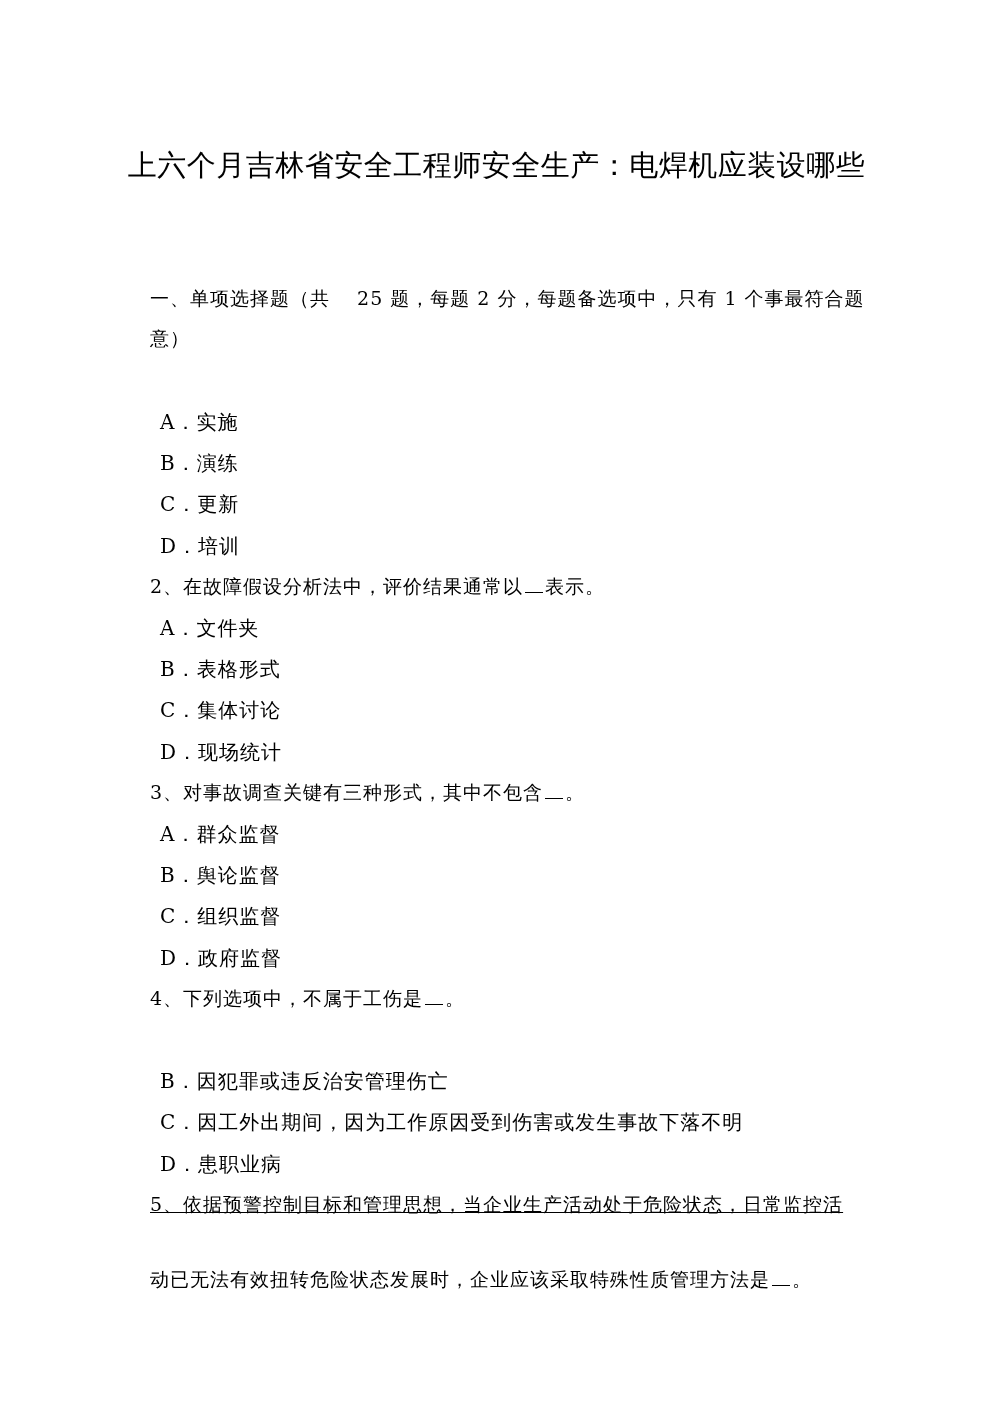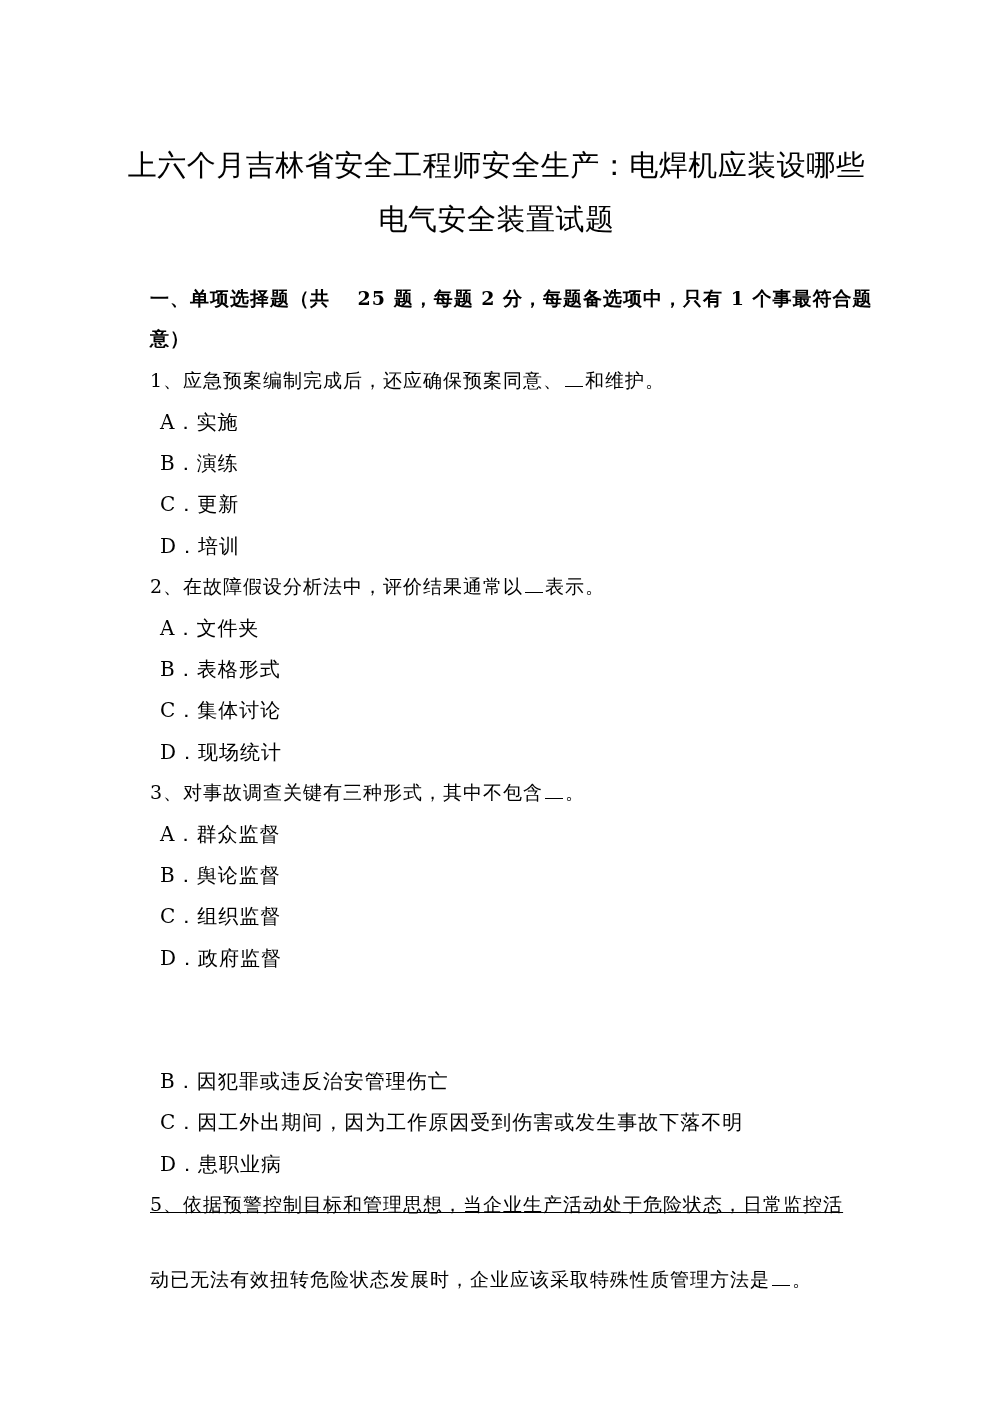"电气安全装置试题" div.title { html: <div>电气安全装置试题</div> -> none }
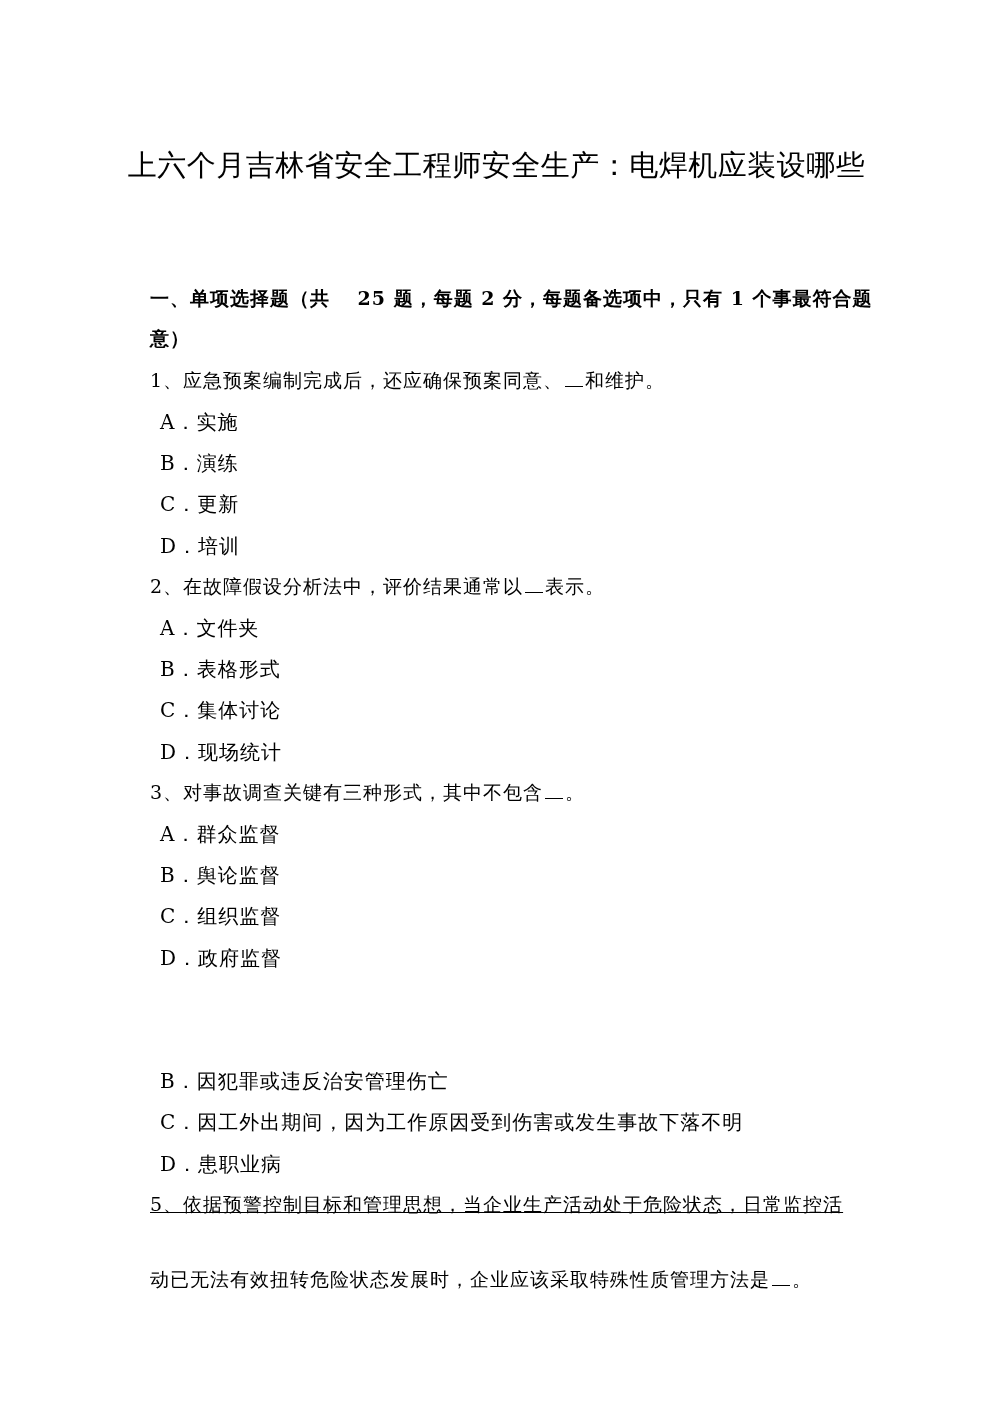"一、单项选择题（共 25 题，每题 2 分，每题备选项中，只有" .bold { font-weight: bold -> normal }
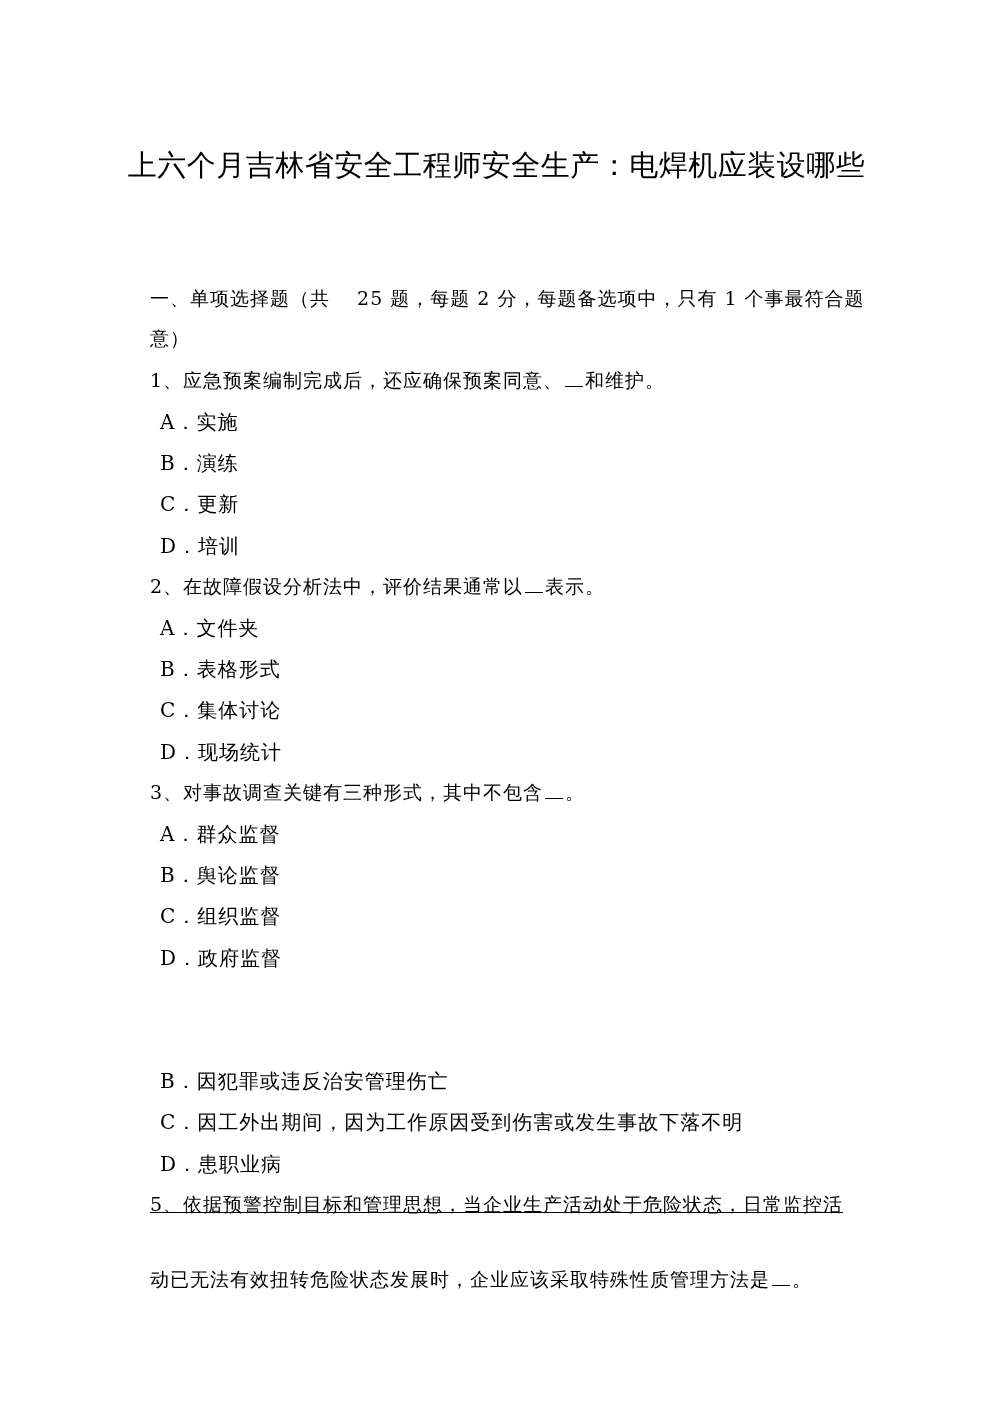"1、应急预案编制完成后，还应确保预案同意、 和维护。" div.line { html: <div> <span>1、应急预案编制完成后，还应确保预案同意、</span><span></span><span>和维护。</span> </div> -> none }
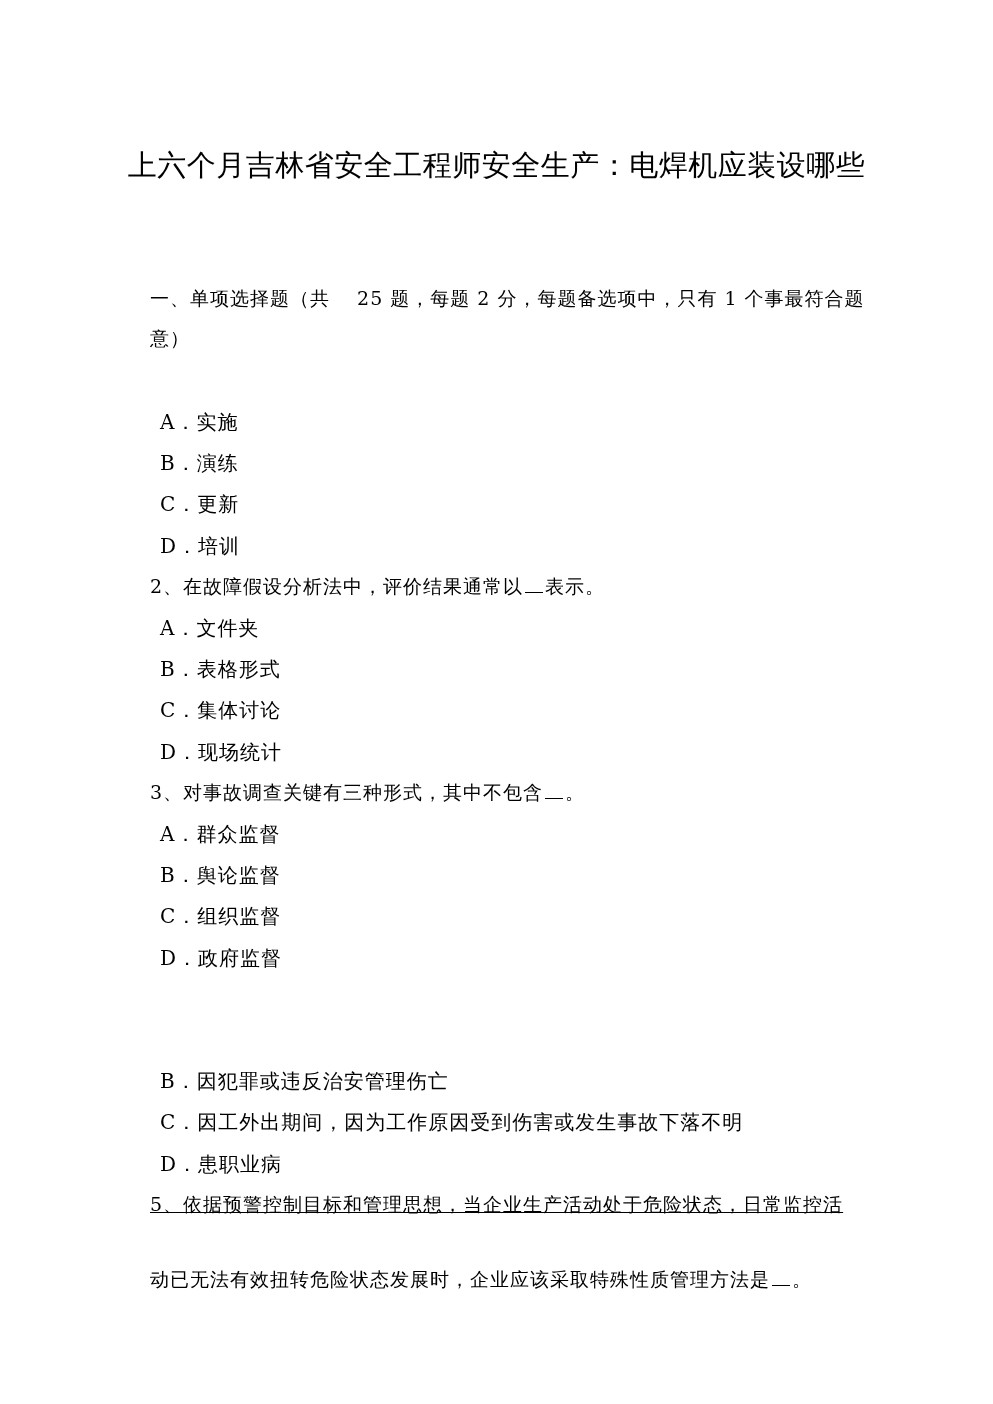"4、下列选项中，不属于工伤是 。" div.line { html: none -> <div> <span>4、下列选项中，不属于工伤是</span><span></span><span>。</span> </div> }
